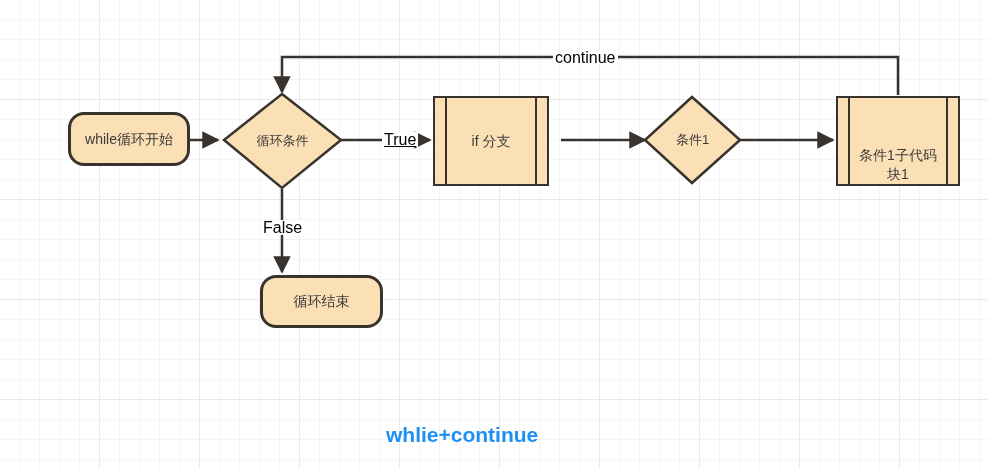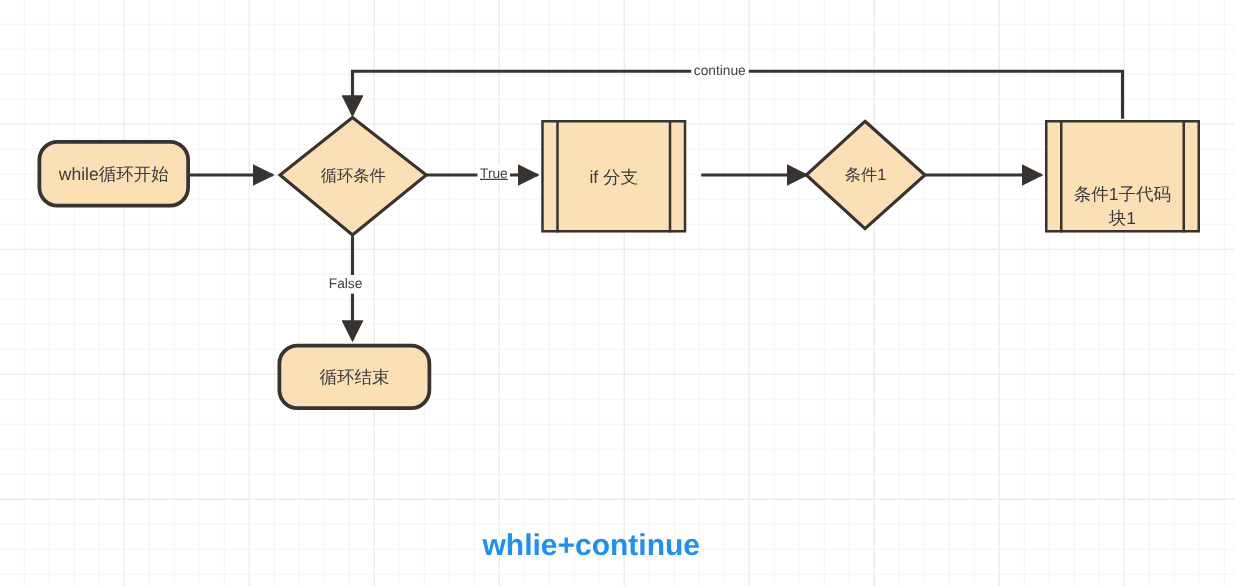"continue" .edge-label { color: #404040 -> #000000; font-size: 11px -> 16px }
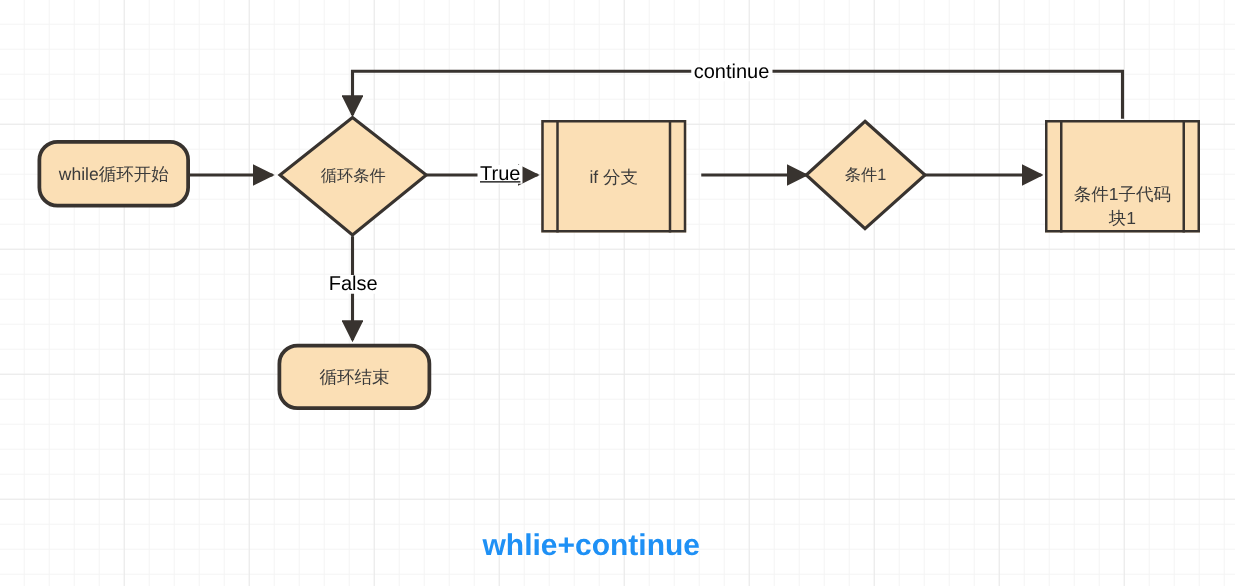"while循环开始" .node-terminator { margin-left: none -> 38px }
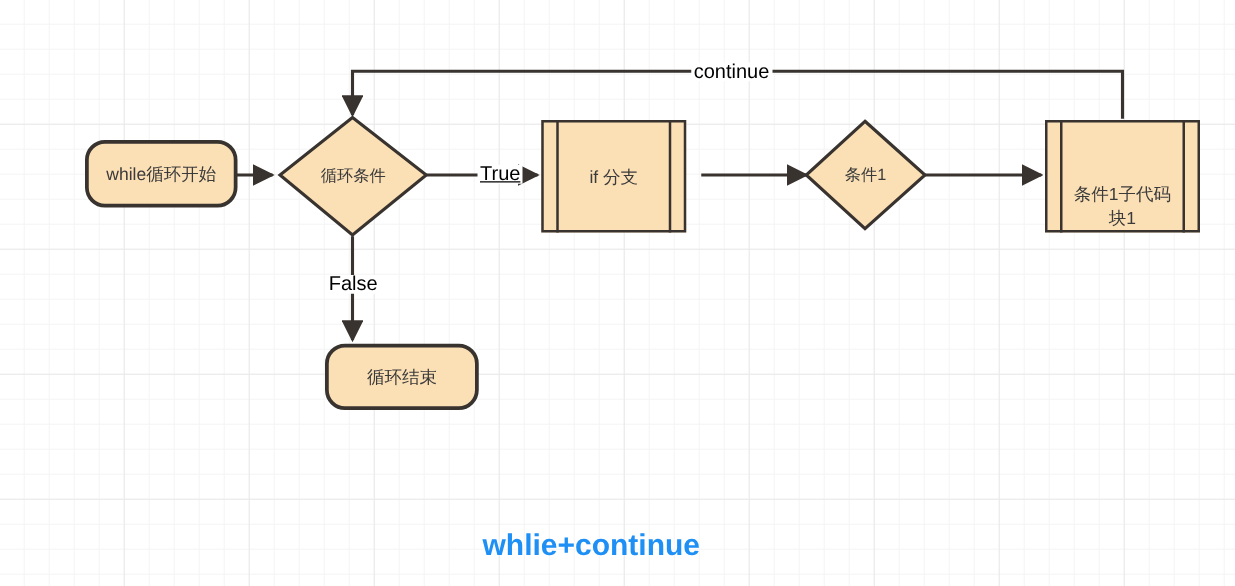"whlie+continue" .title { font-size: 24px -> 21px }
